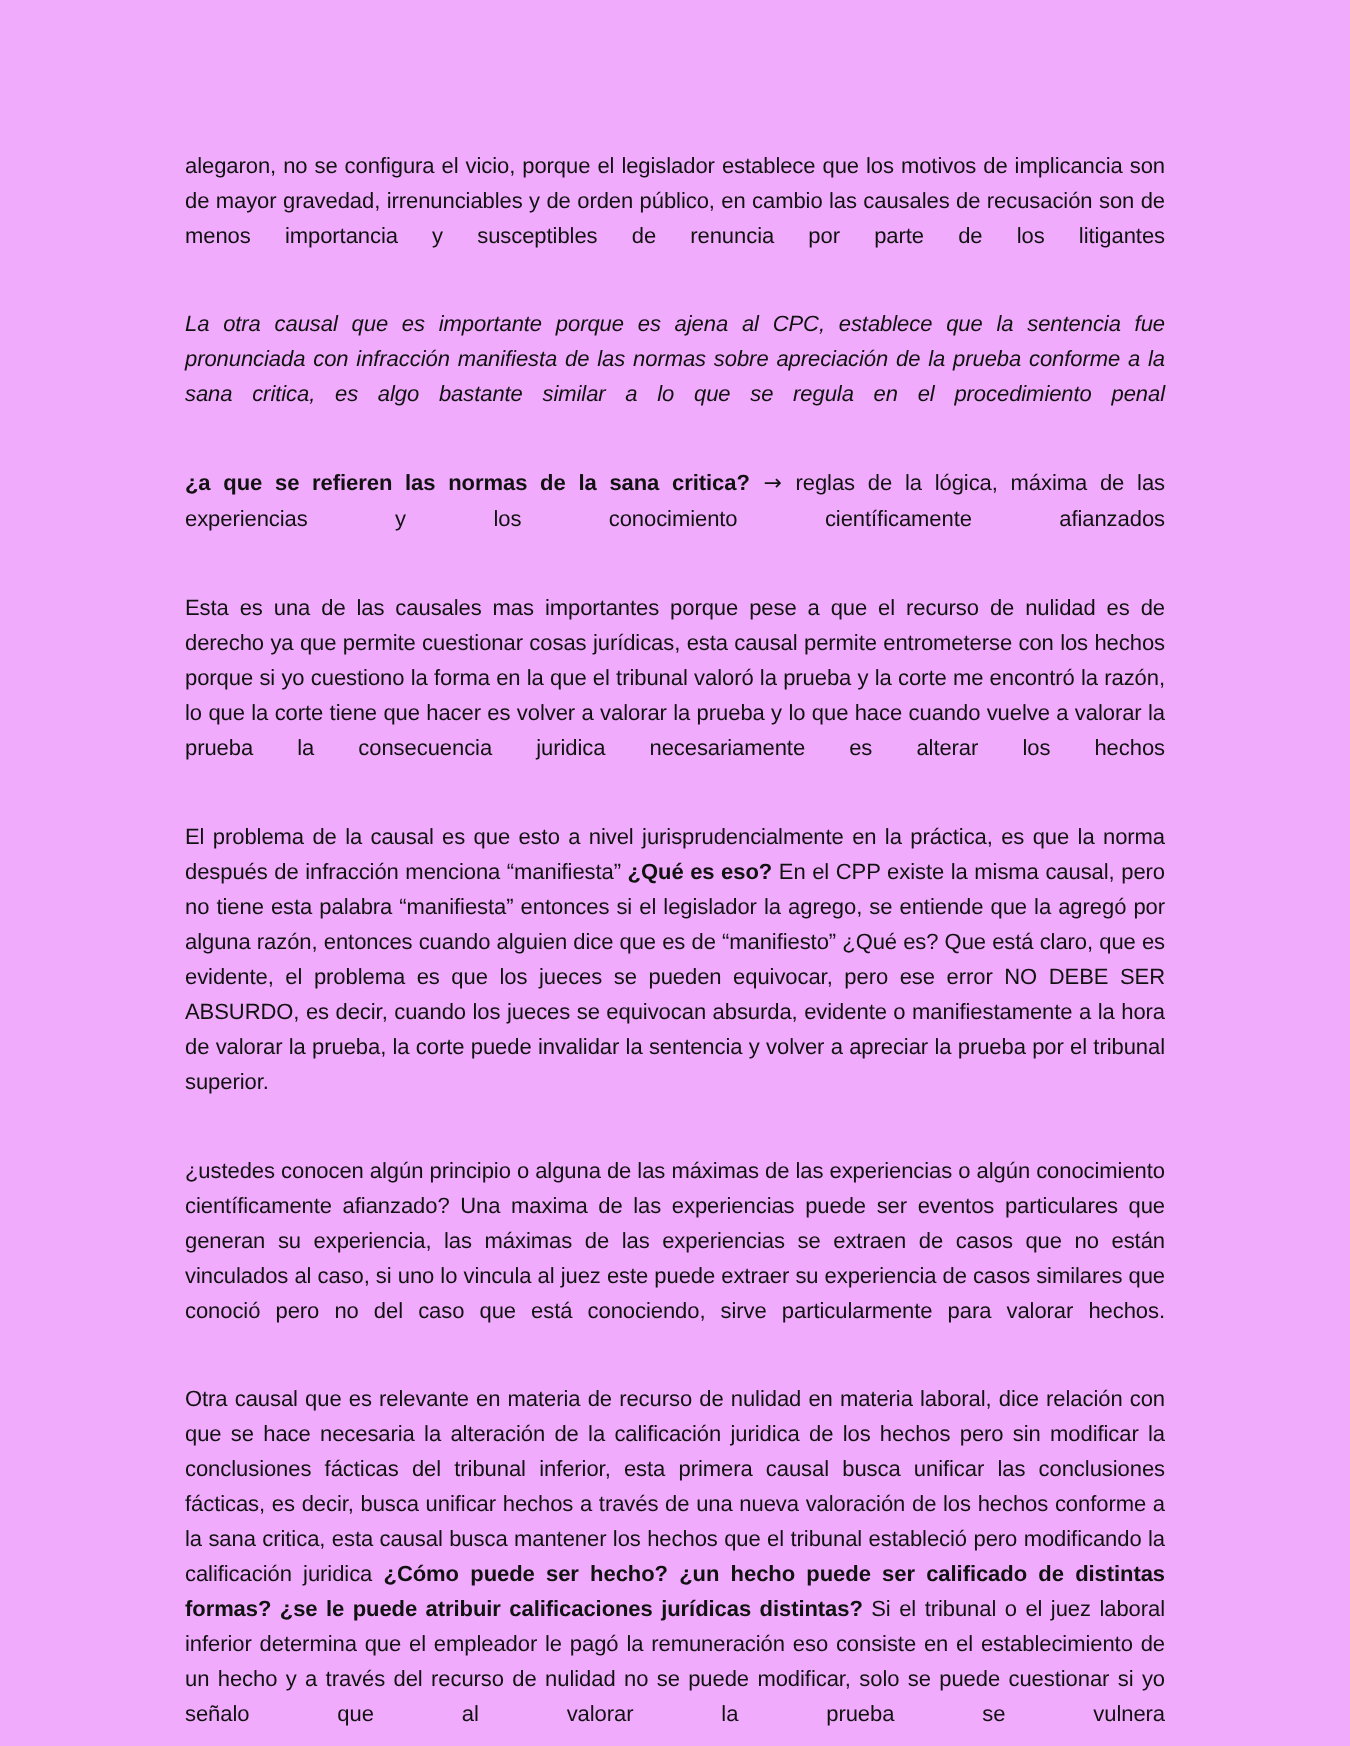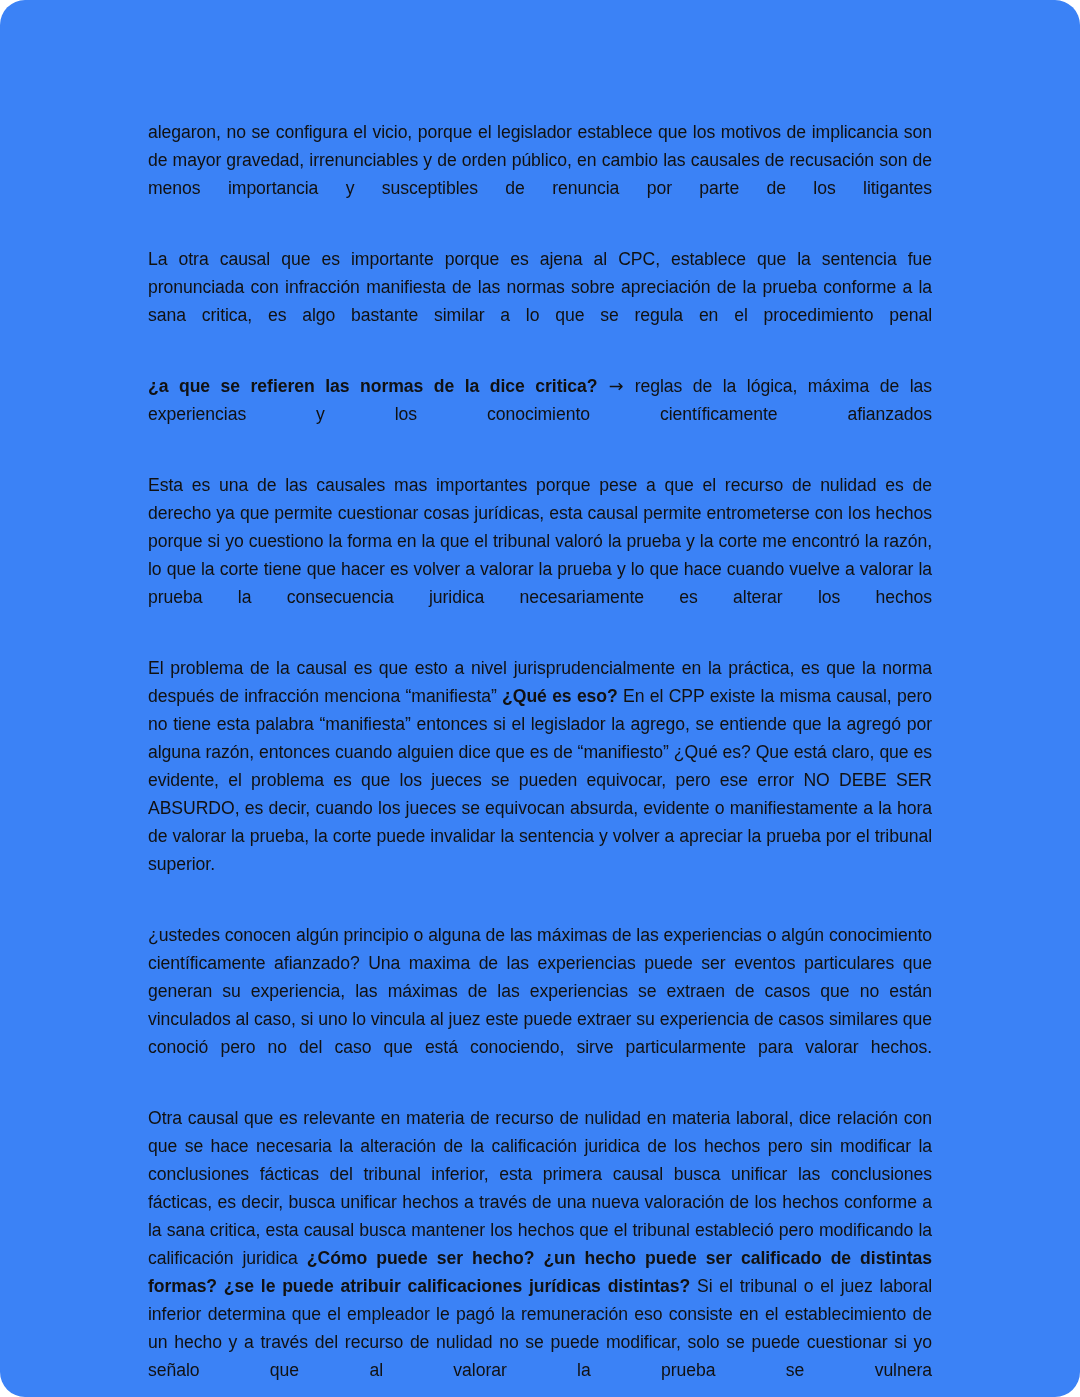"alegaron, no se configura el" div.page { background: #3b82f6 -> #f0abfc; border-radius: 25px -> none }
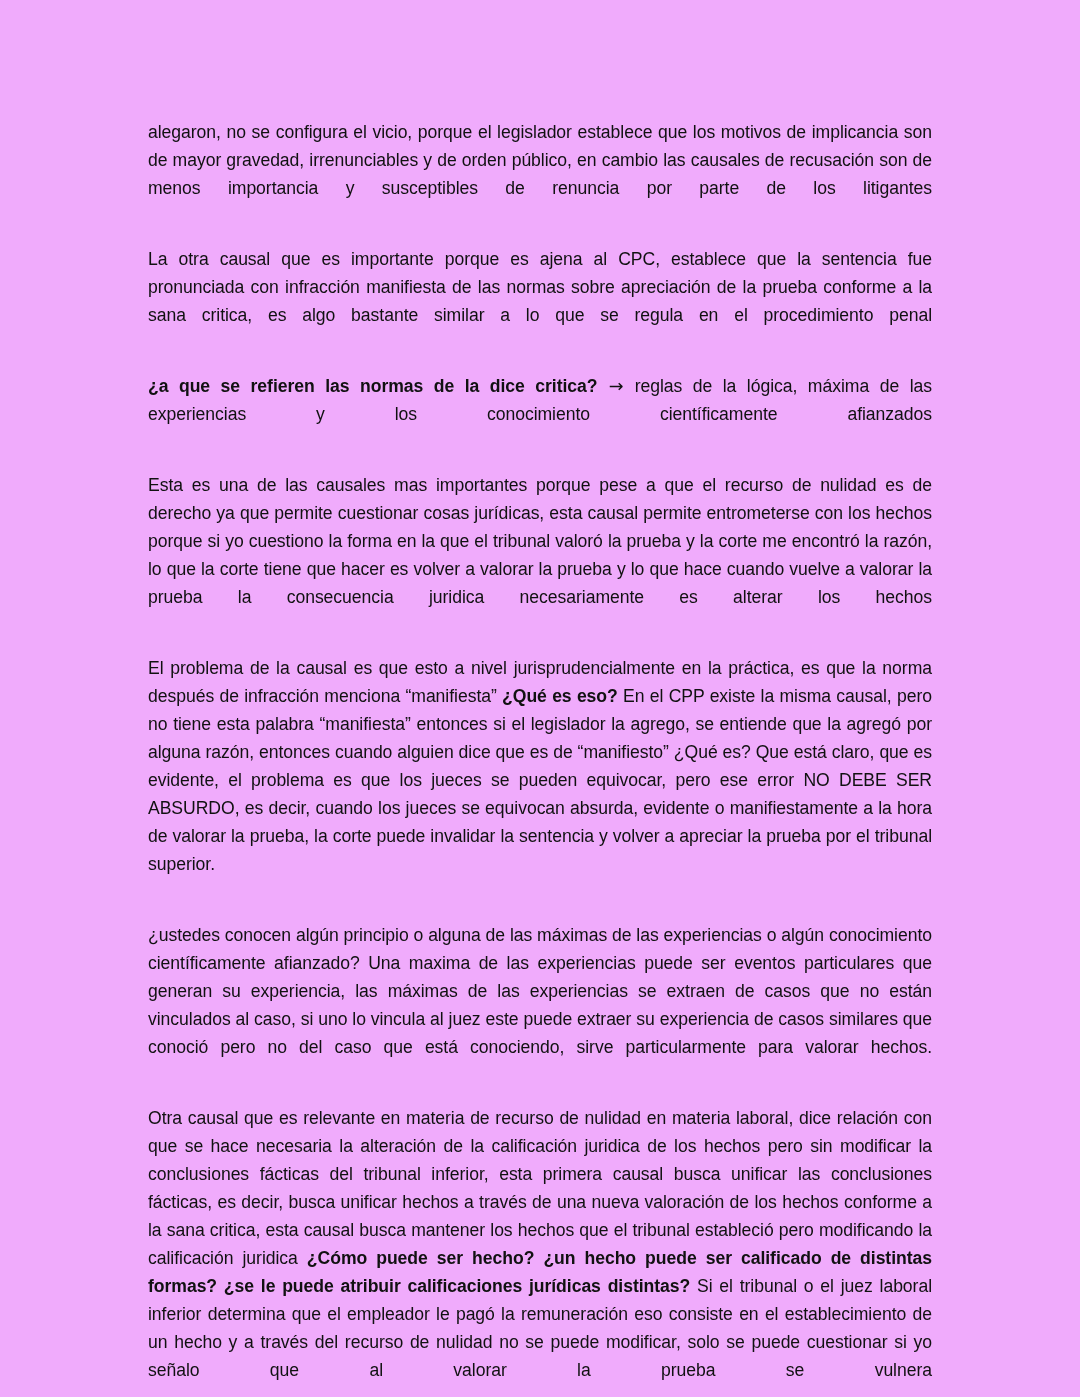"La otra causal que es" p.para { font-style: none -> italic }
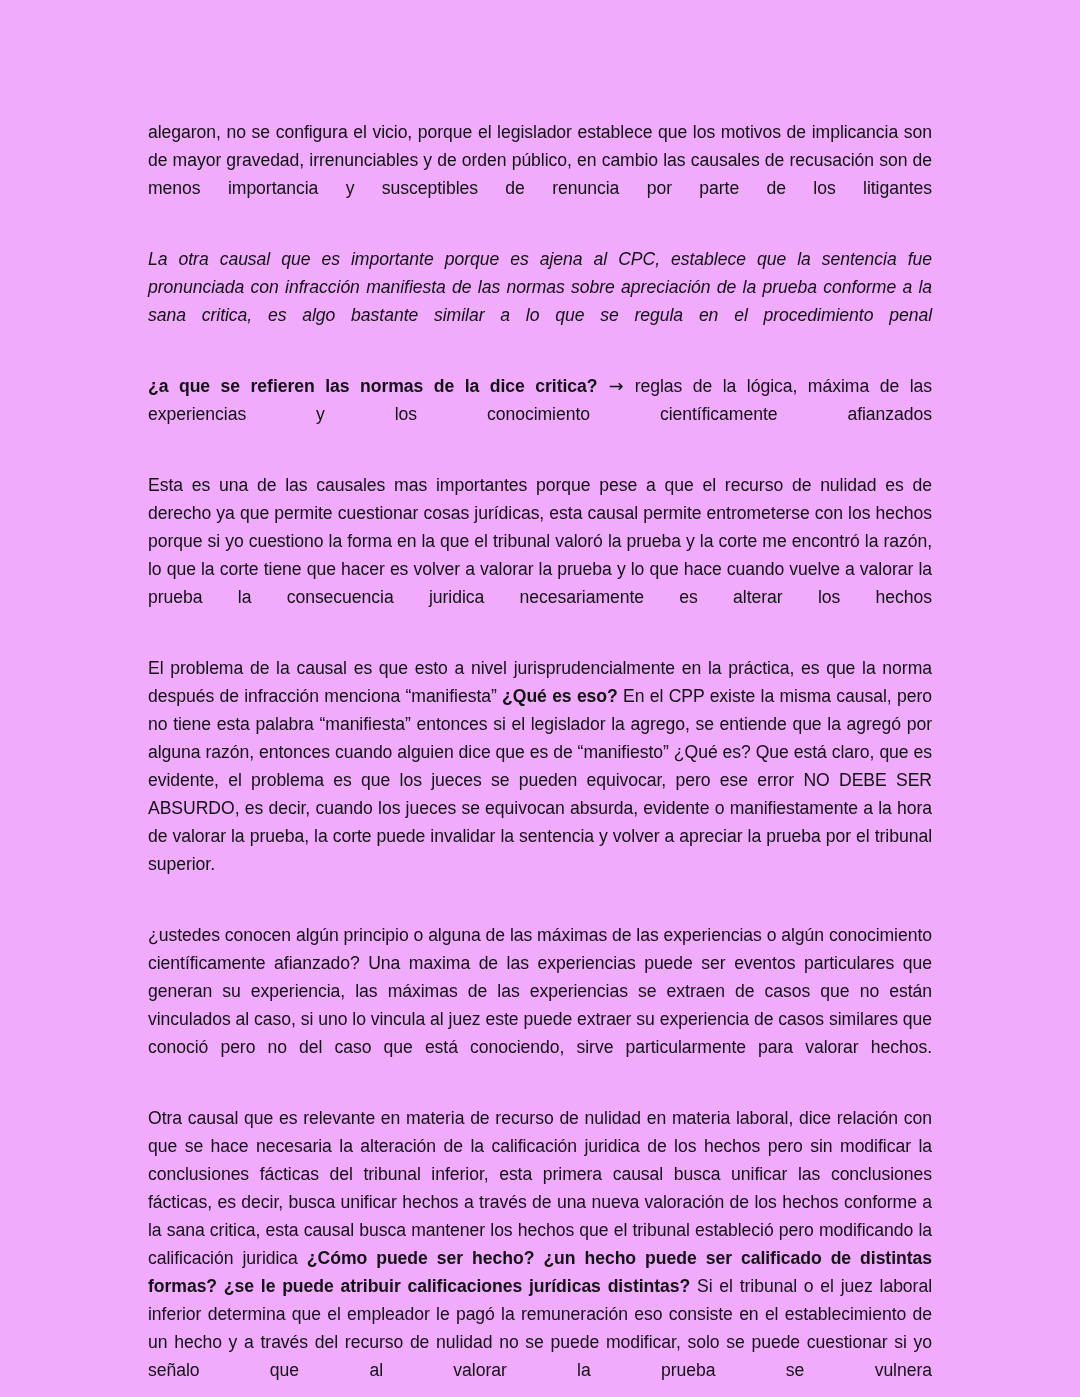"¿a que se refieren las" strong { text: dice -> sana }
